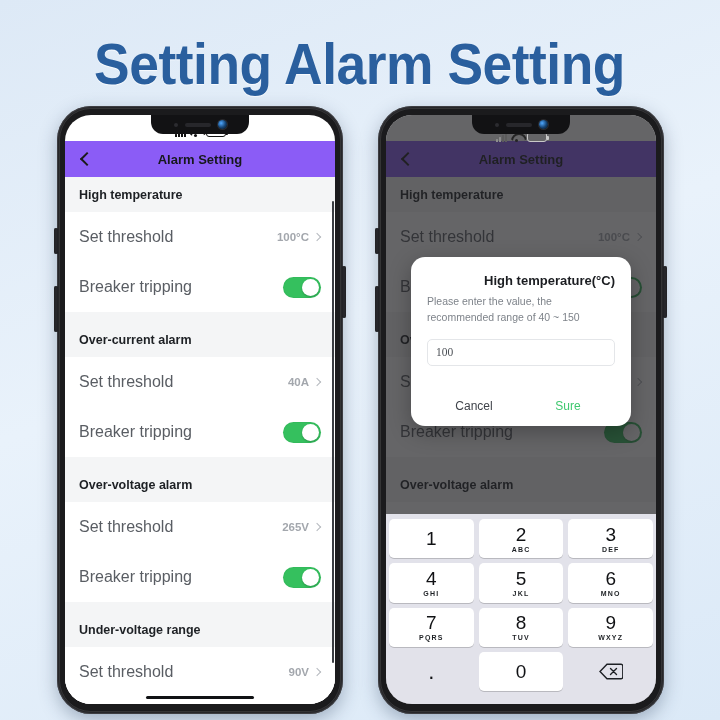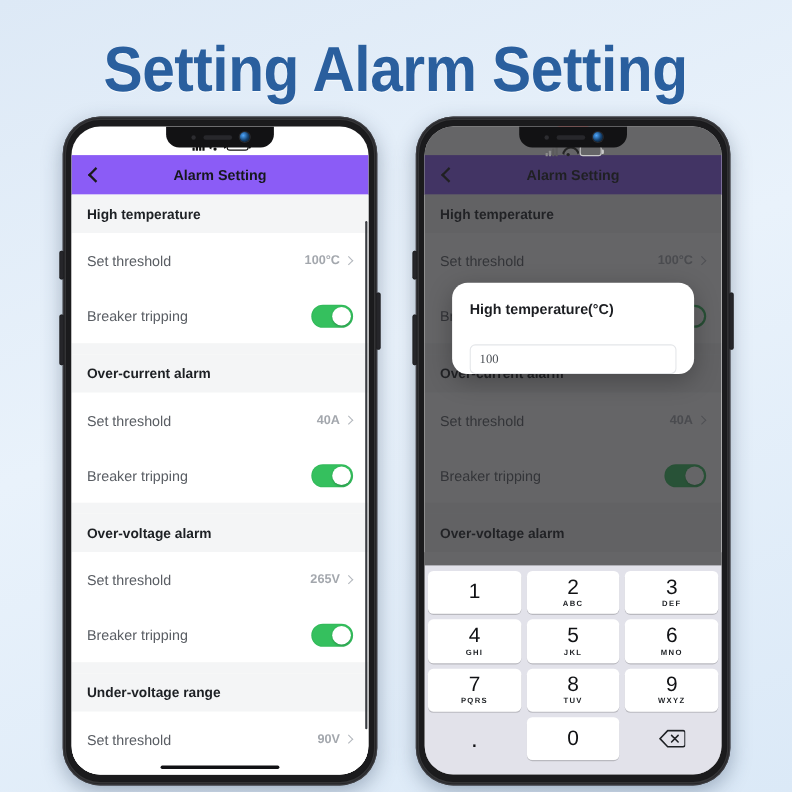"Set threshold" .row-label { font-size: 13px -> 16px }
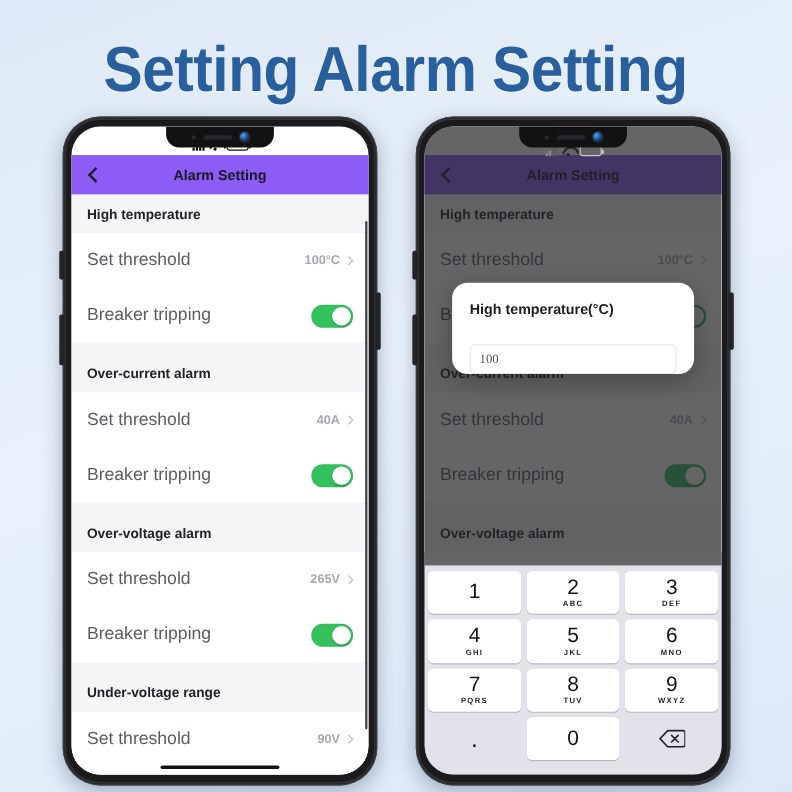"High temperature(°C)" .dlg-title { margin-bottom: 25px -> 6px; text-align: left -> right }
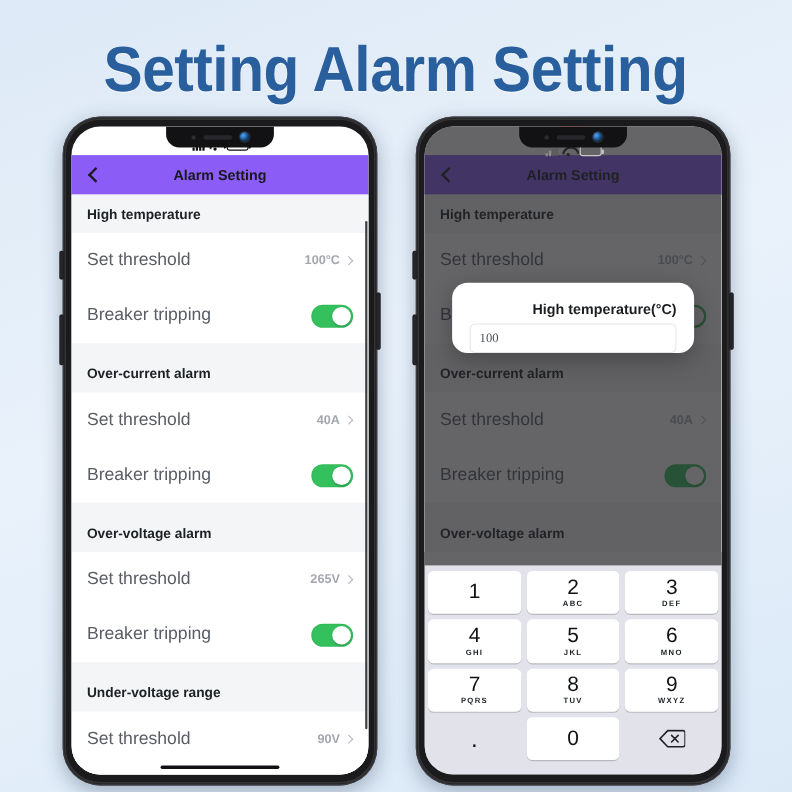"Please enter the value, the" div.dlg-sub { html: none -> <div>Please enter the value, the recommended range of 40 ~ 150</div> }
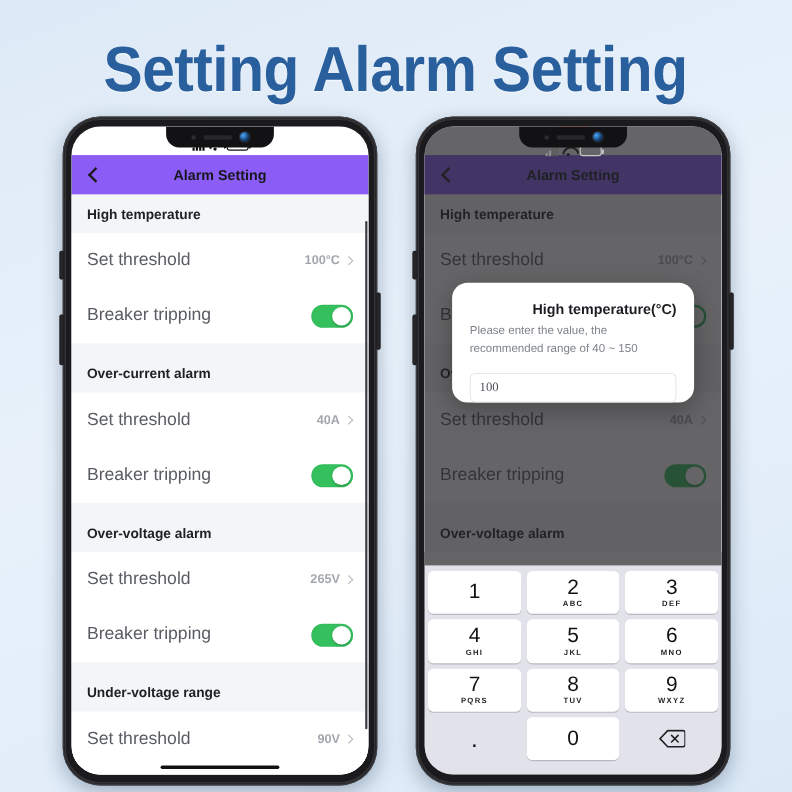"Cancel" div.dlg-actions { html: none -> <div> <div>Cancel</div> <div>Sure</div> </div> }
